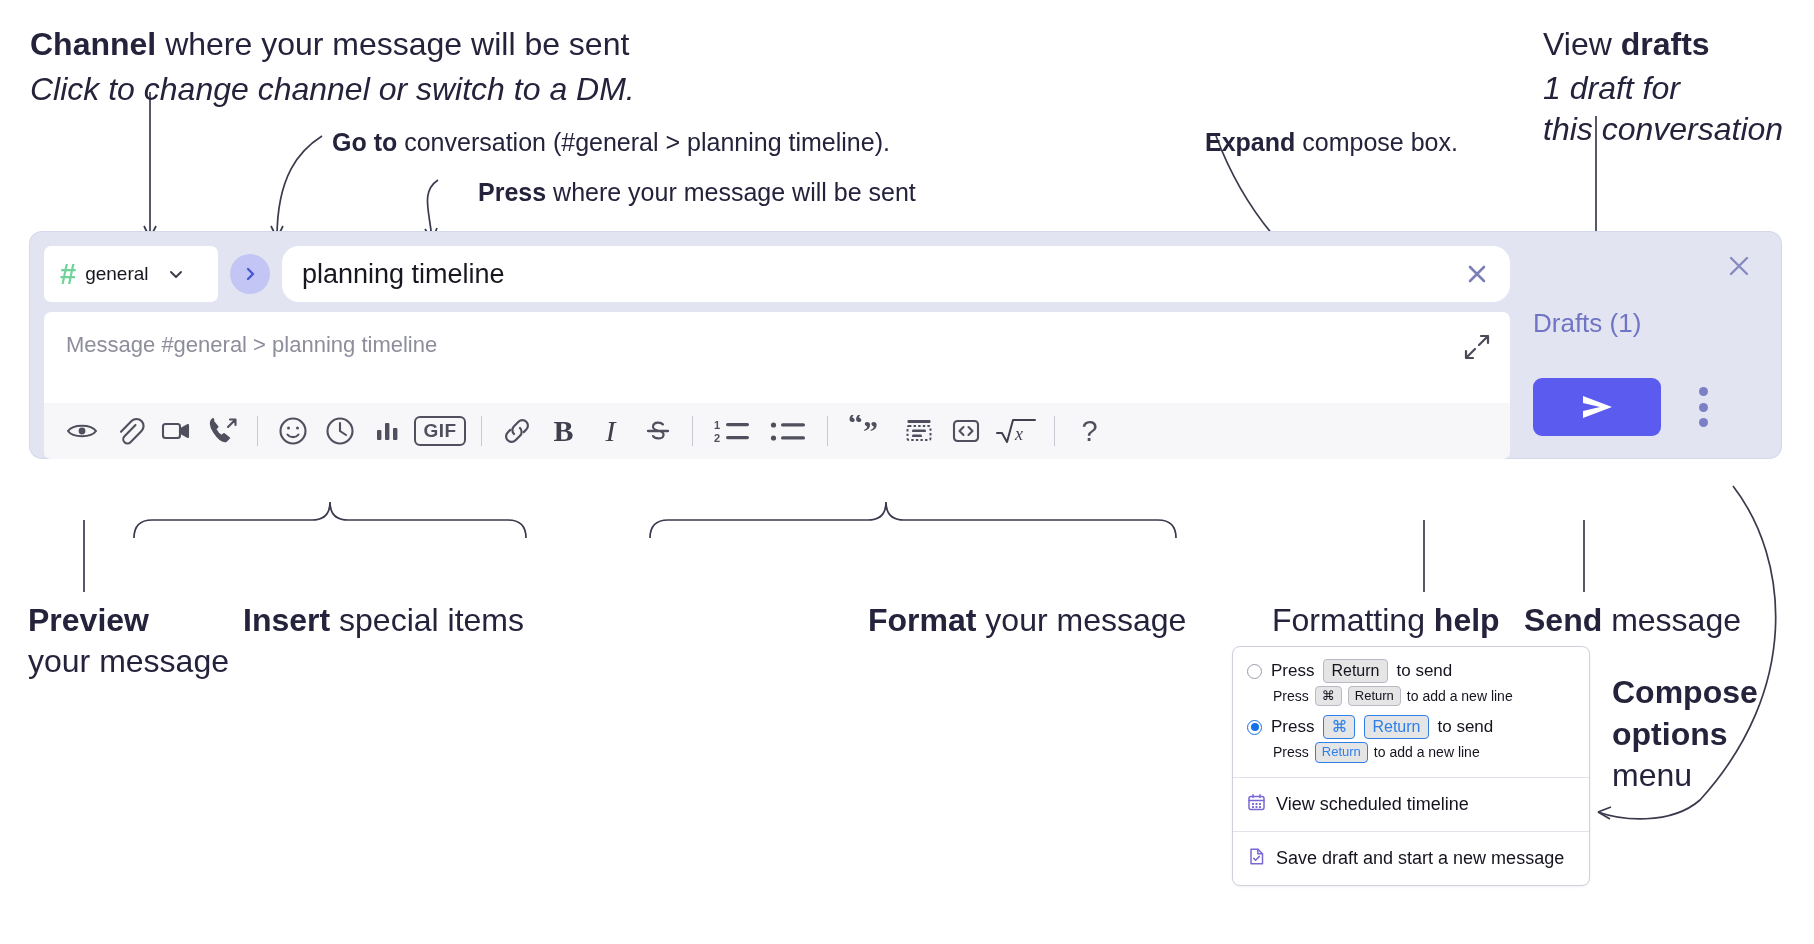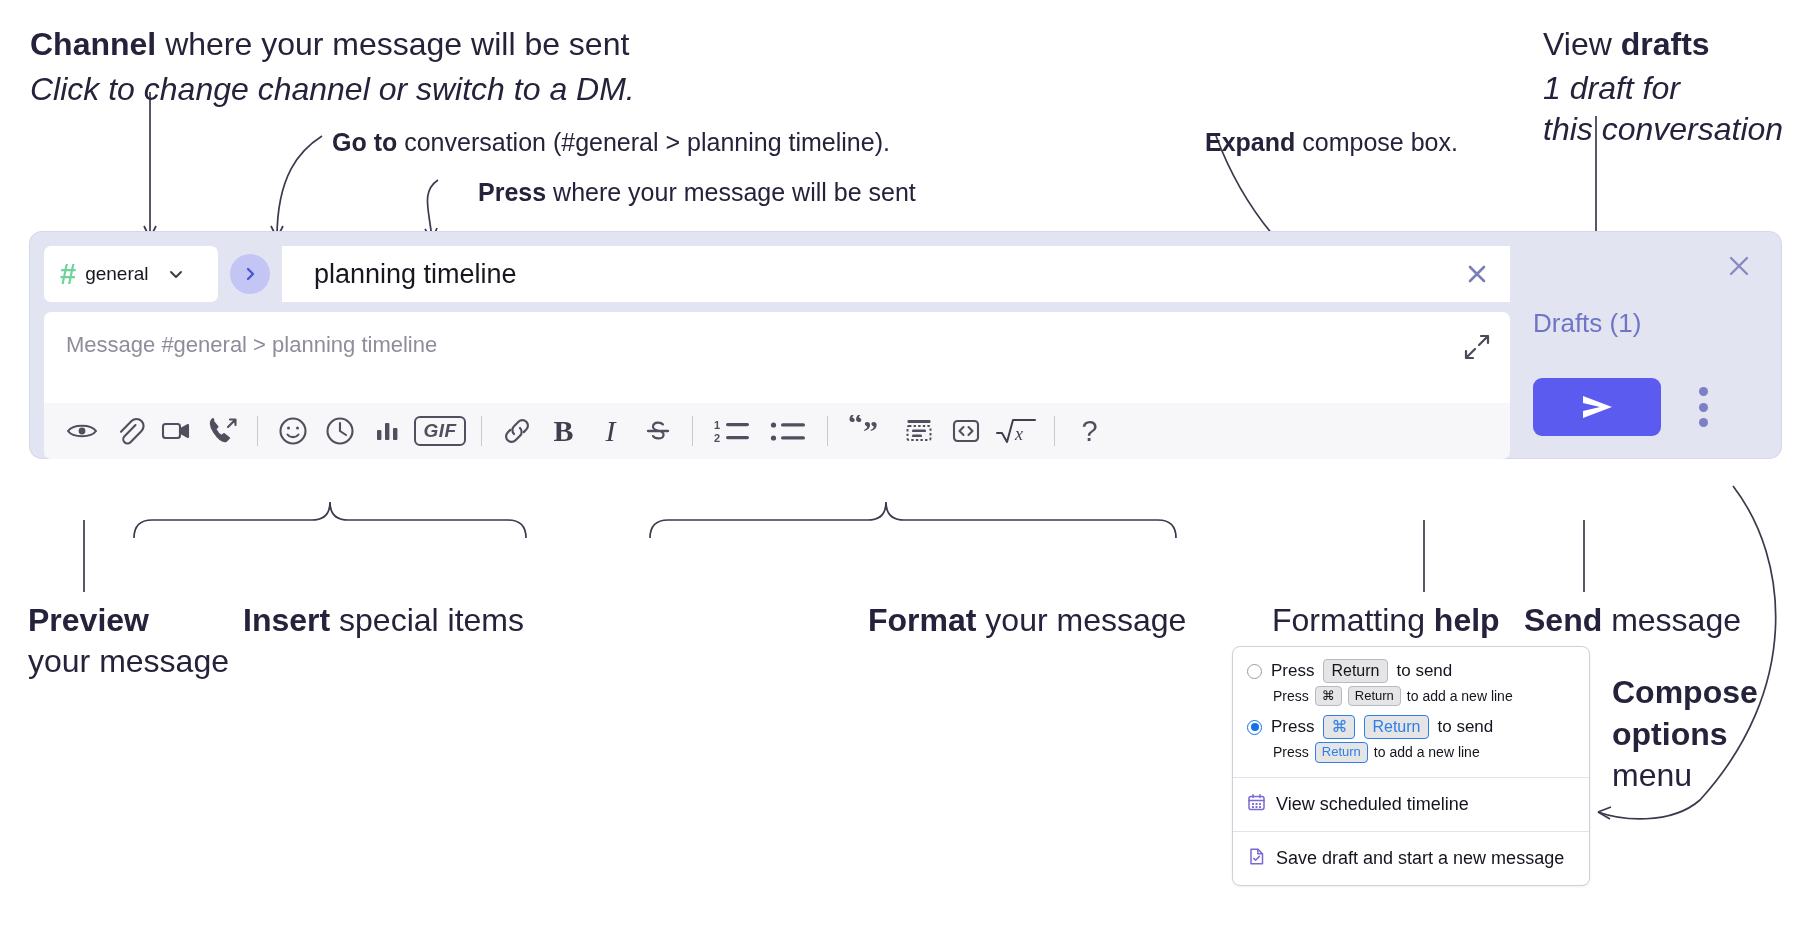"planning timeline" .topic-field { border-radius: 0 -> 17px; padding: 0 12px 0 32px -> 0 12px 0 20px }
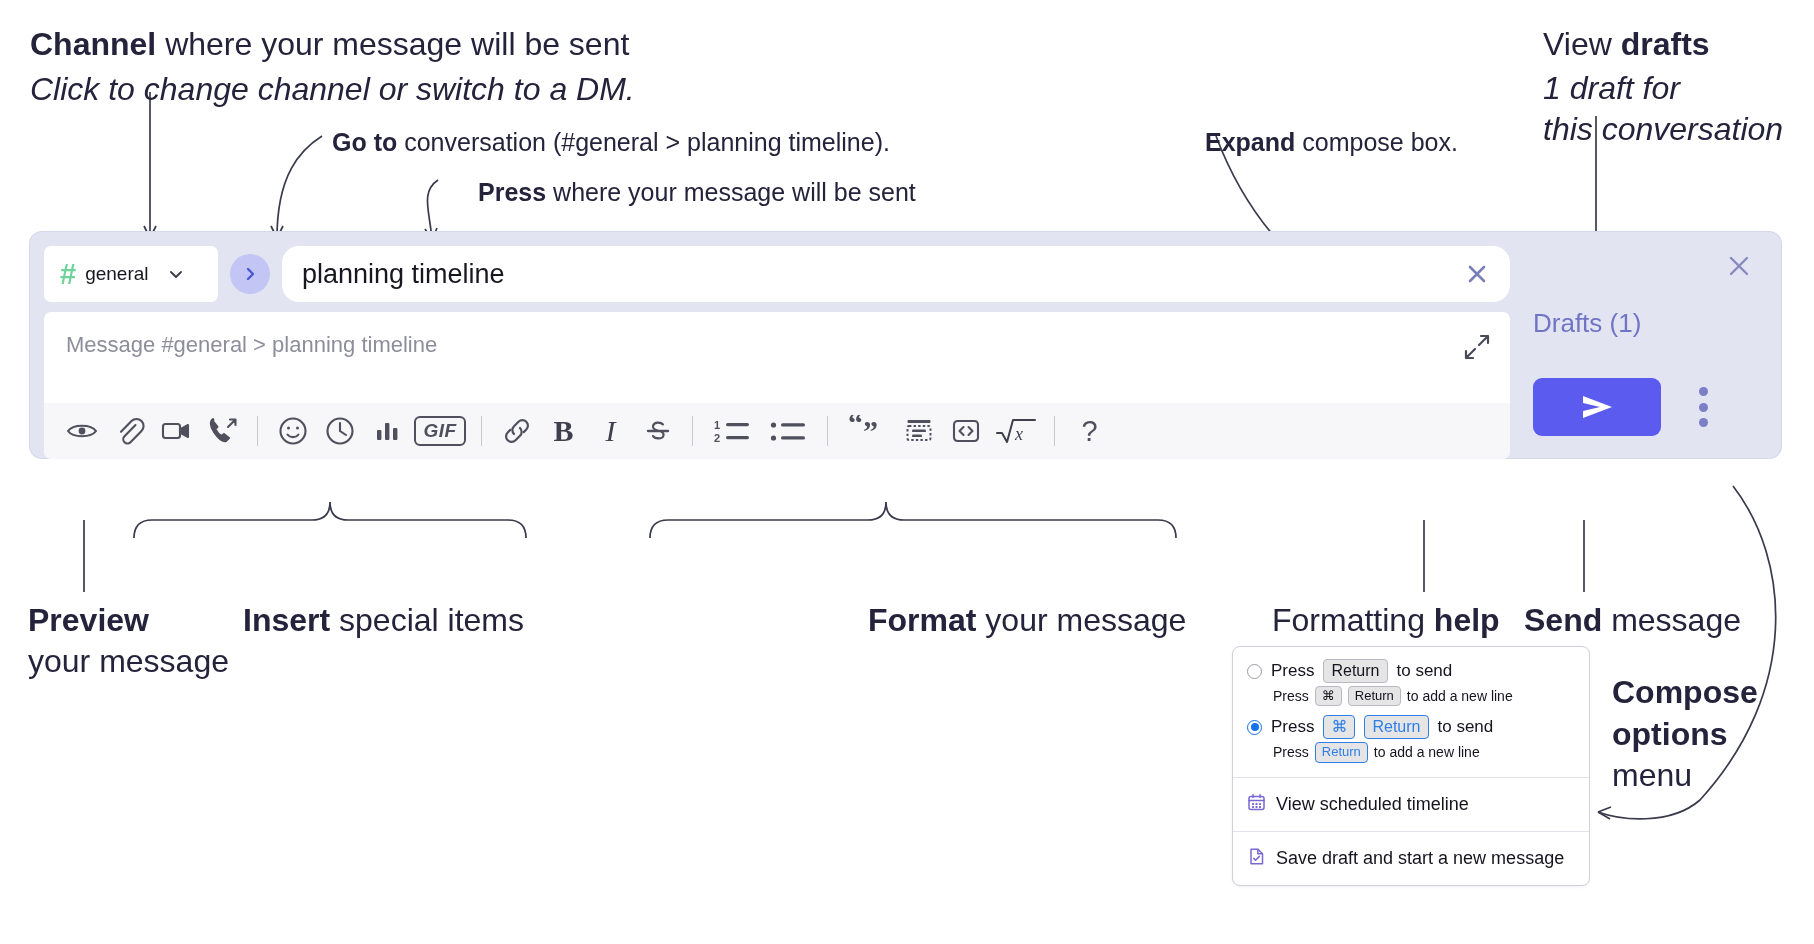"GIF" span { font-style: italic -> none }
